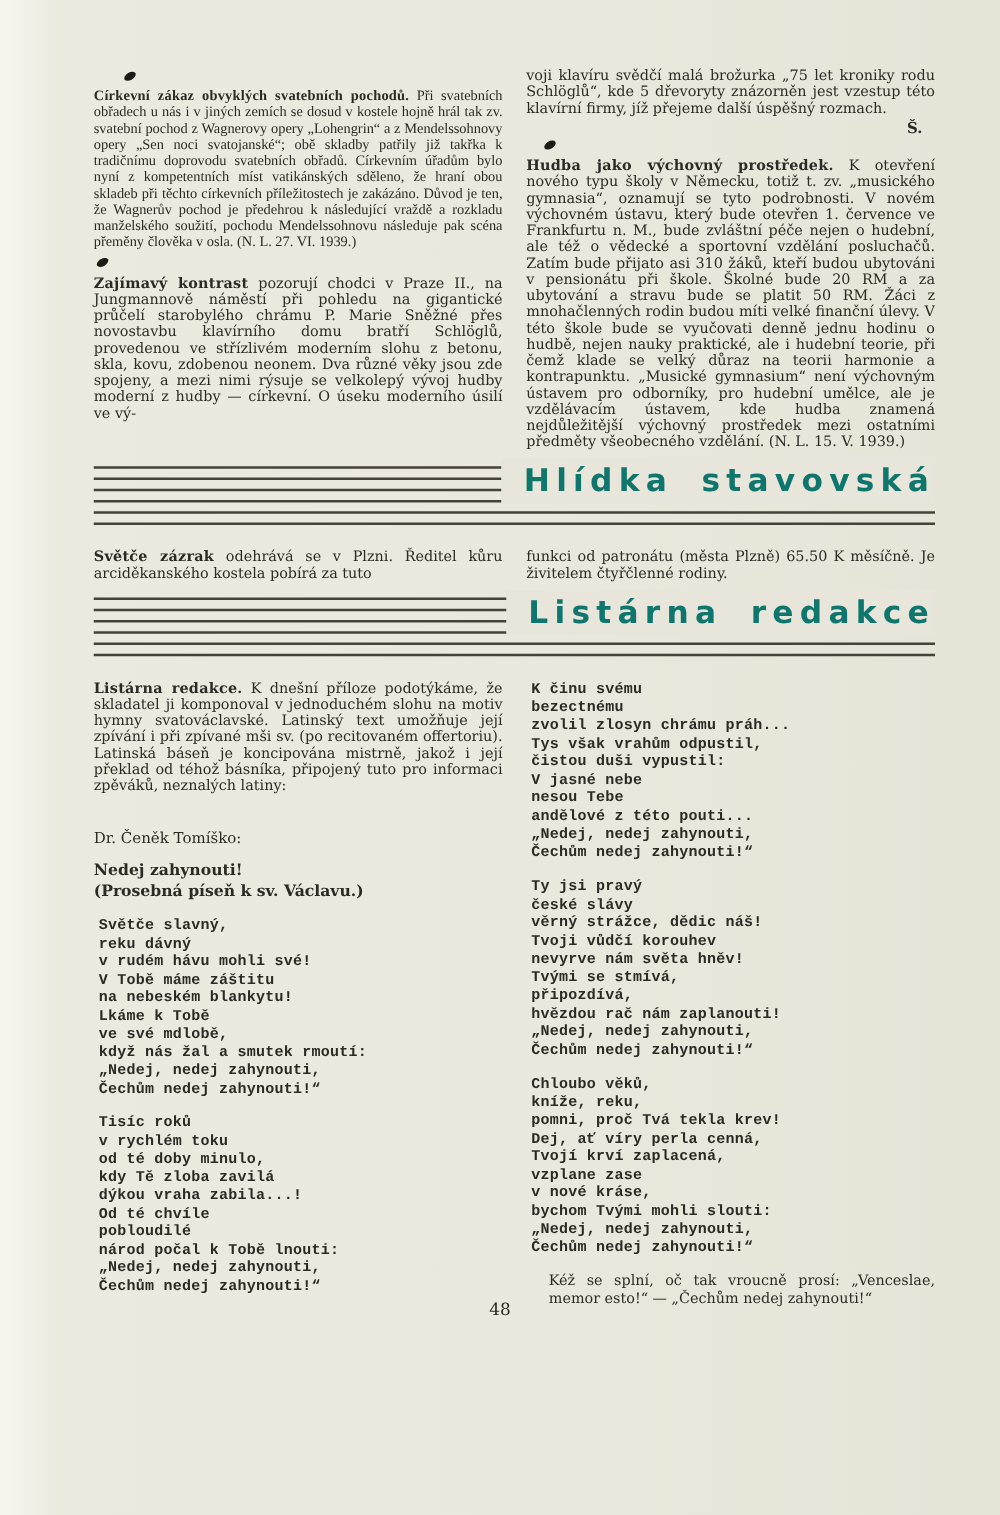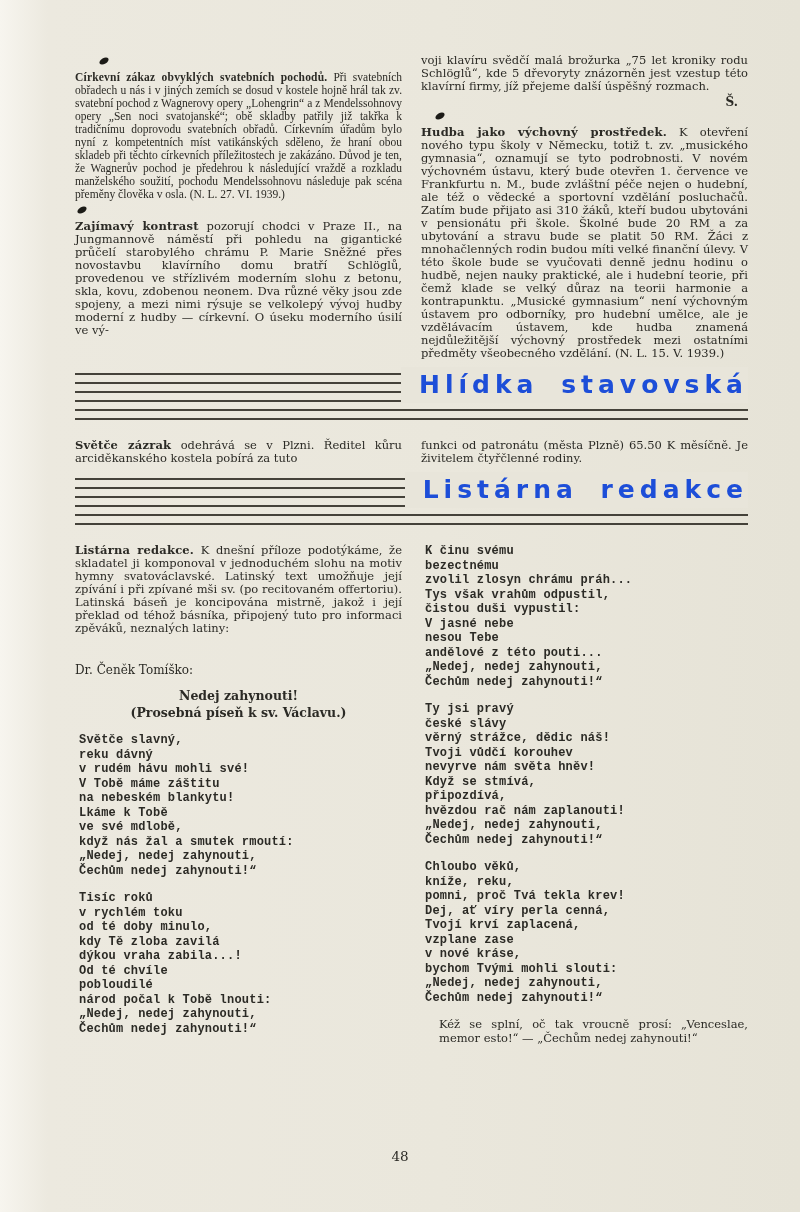"Hlídka stavovská" .rule-title { color: #1d4ed8 -> #0f766e }
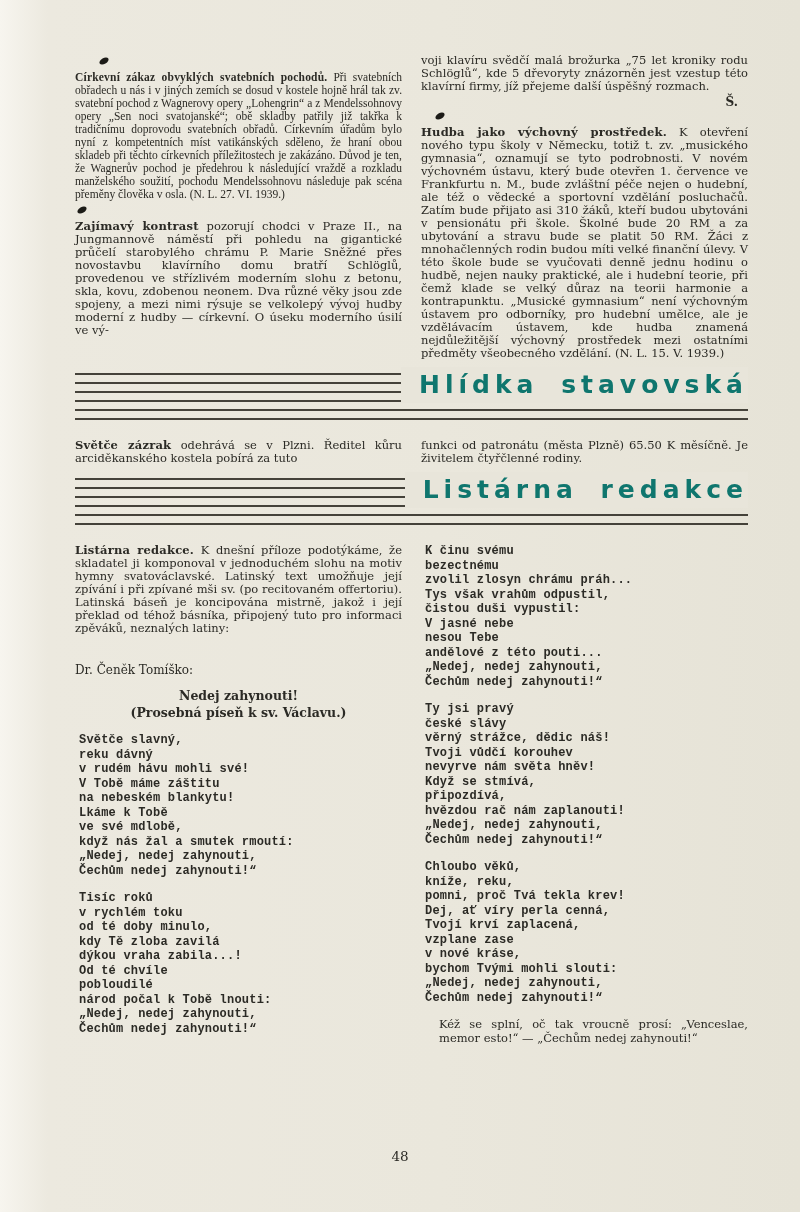"Nedej zahynouti!" .poem-title { text-align: center -> none }
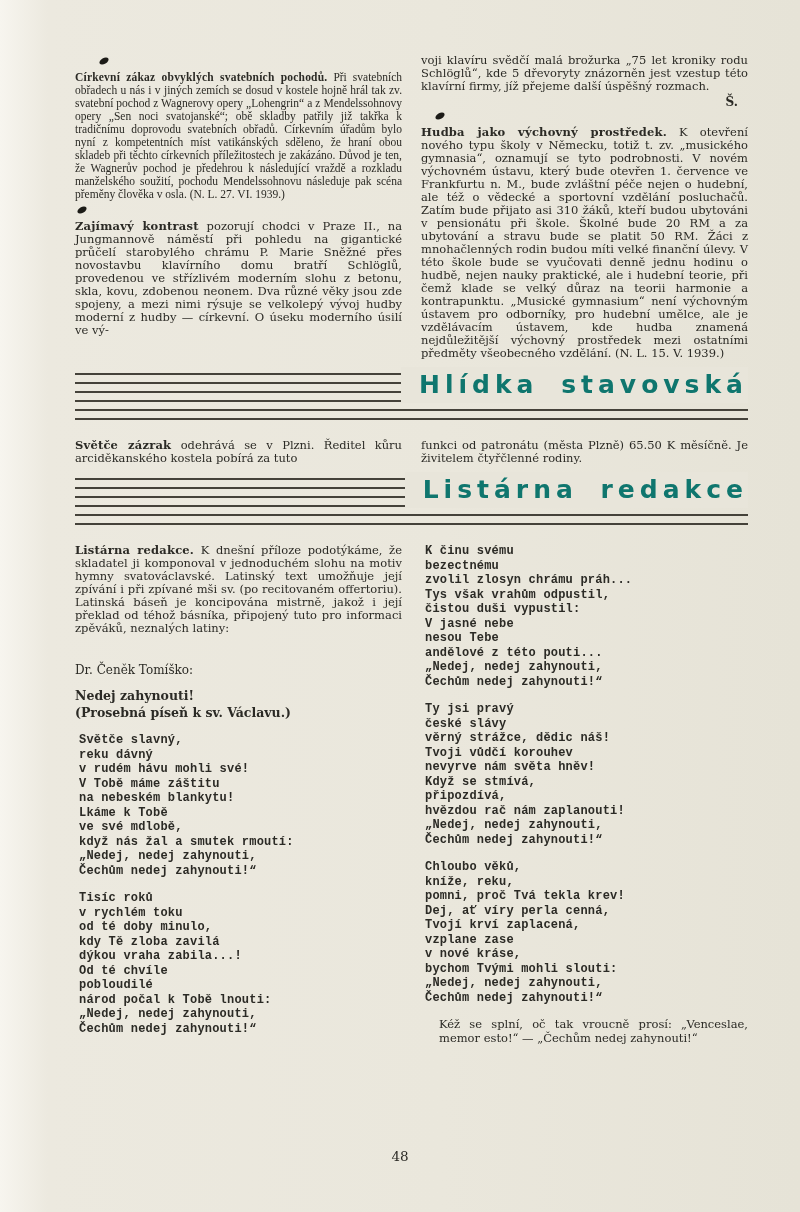"Ty jsi pravý" div.stanza { text: Když -> Tvými }
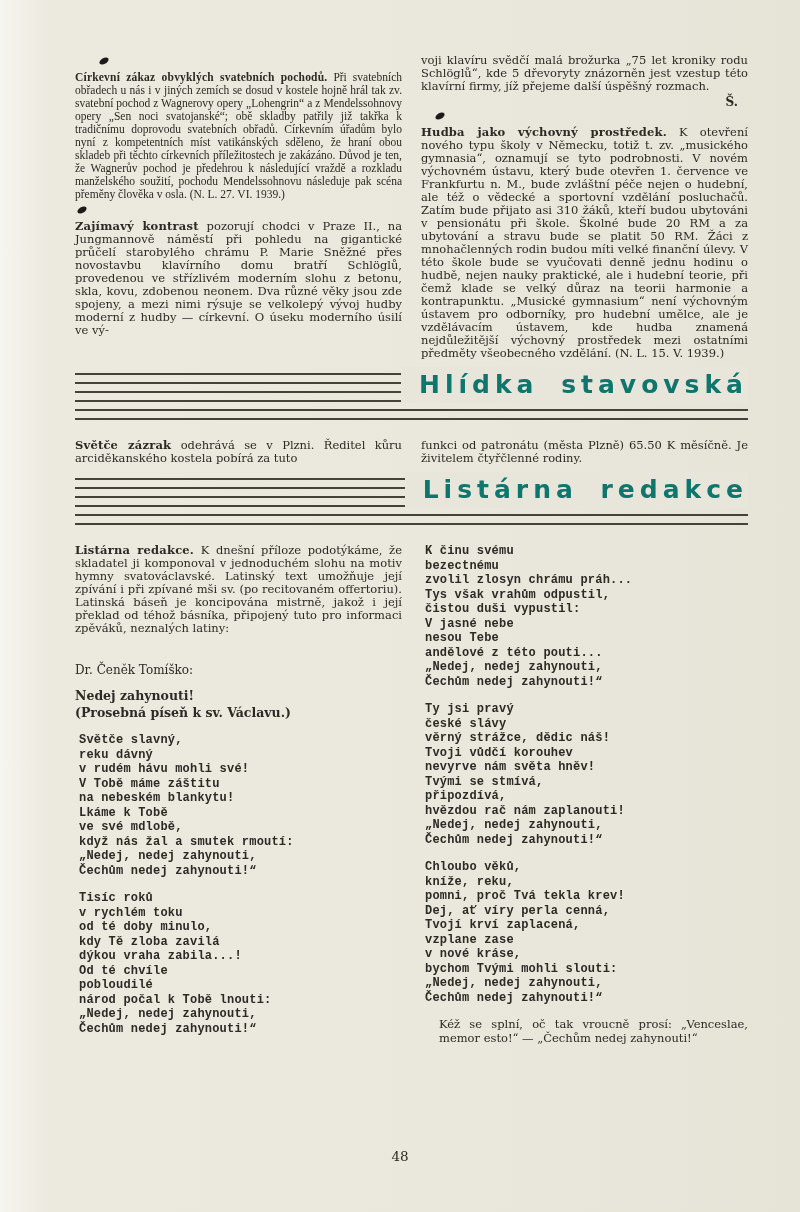"48" .page-number { top: 1148px -> 1040px }
